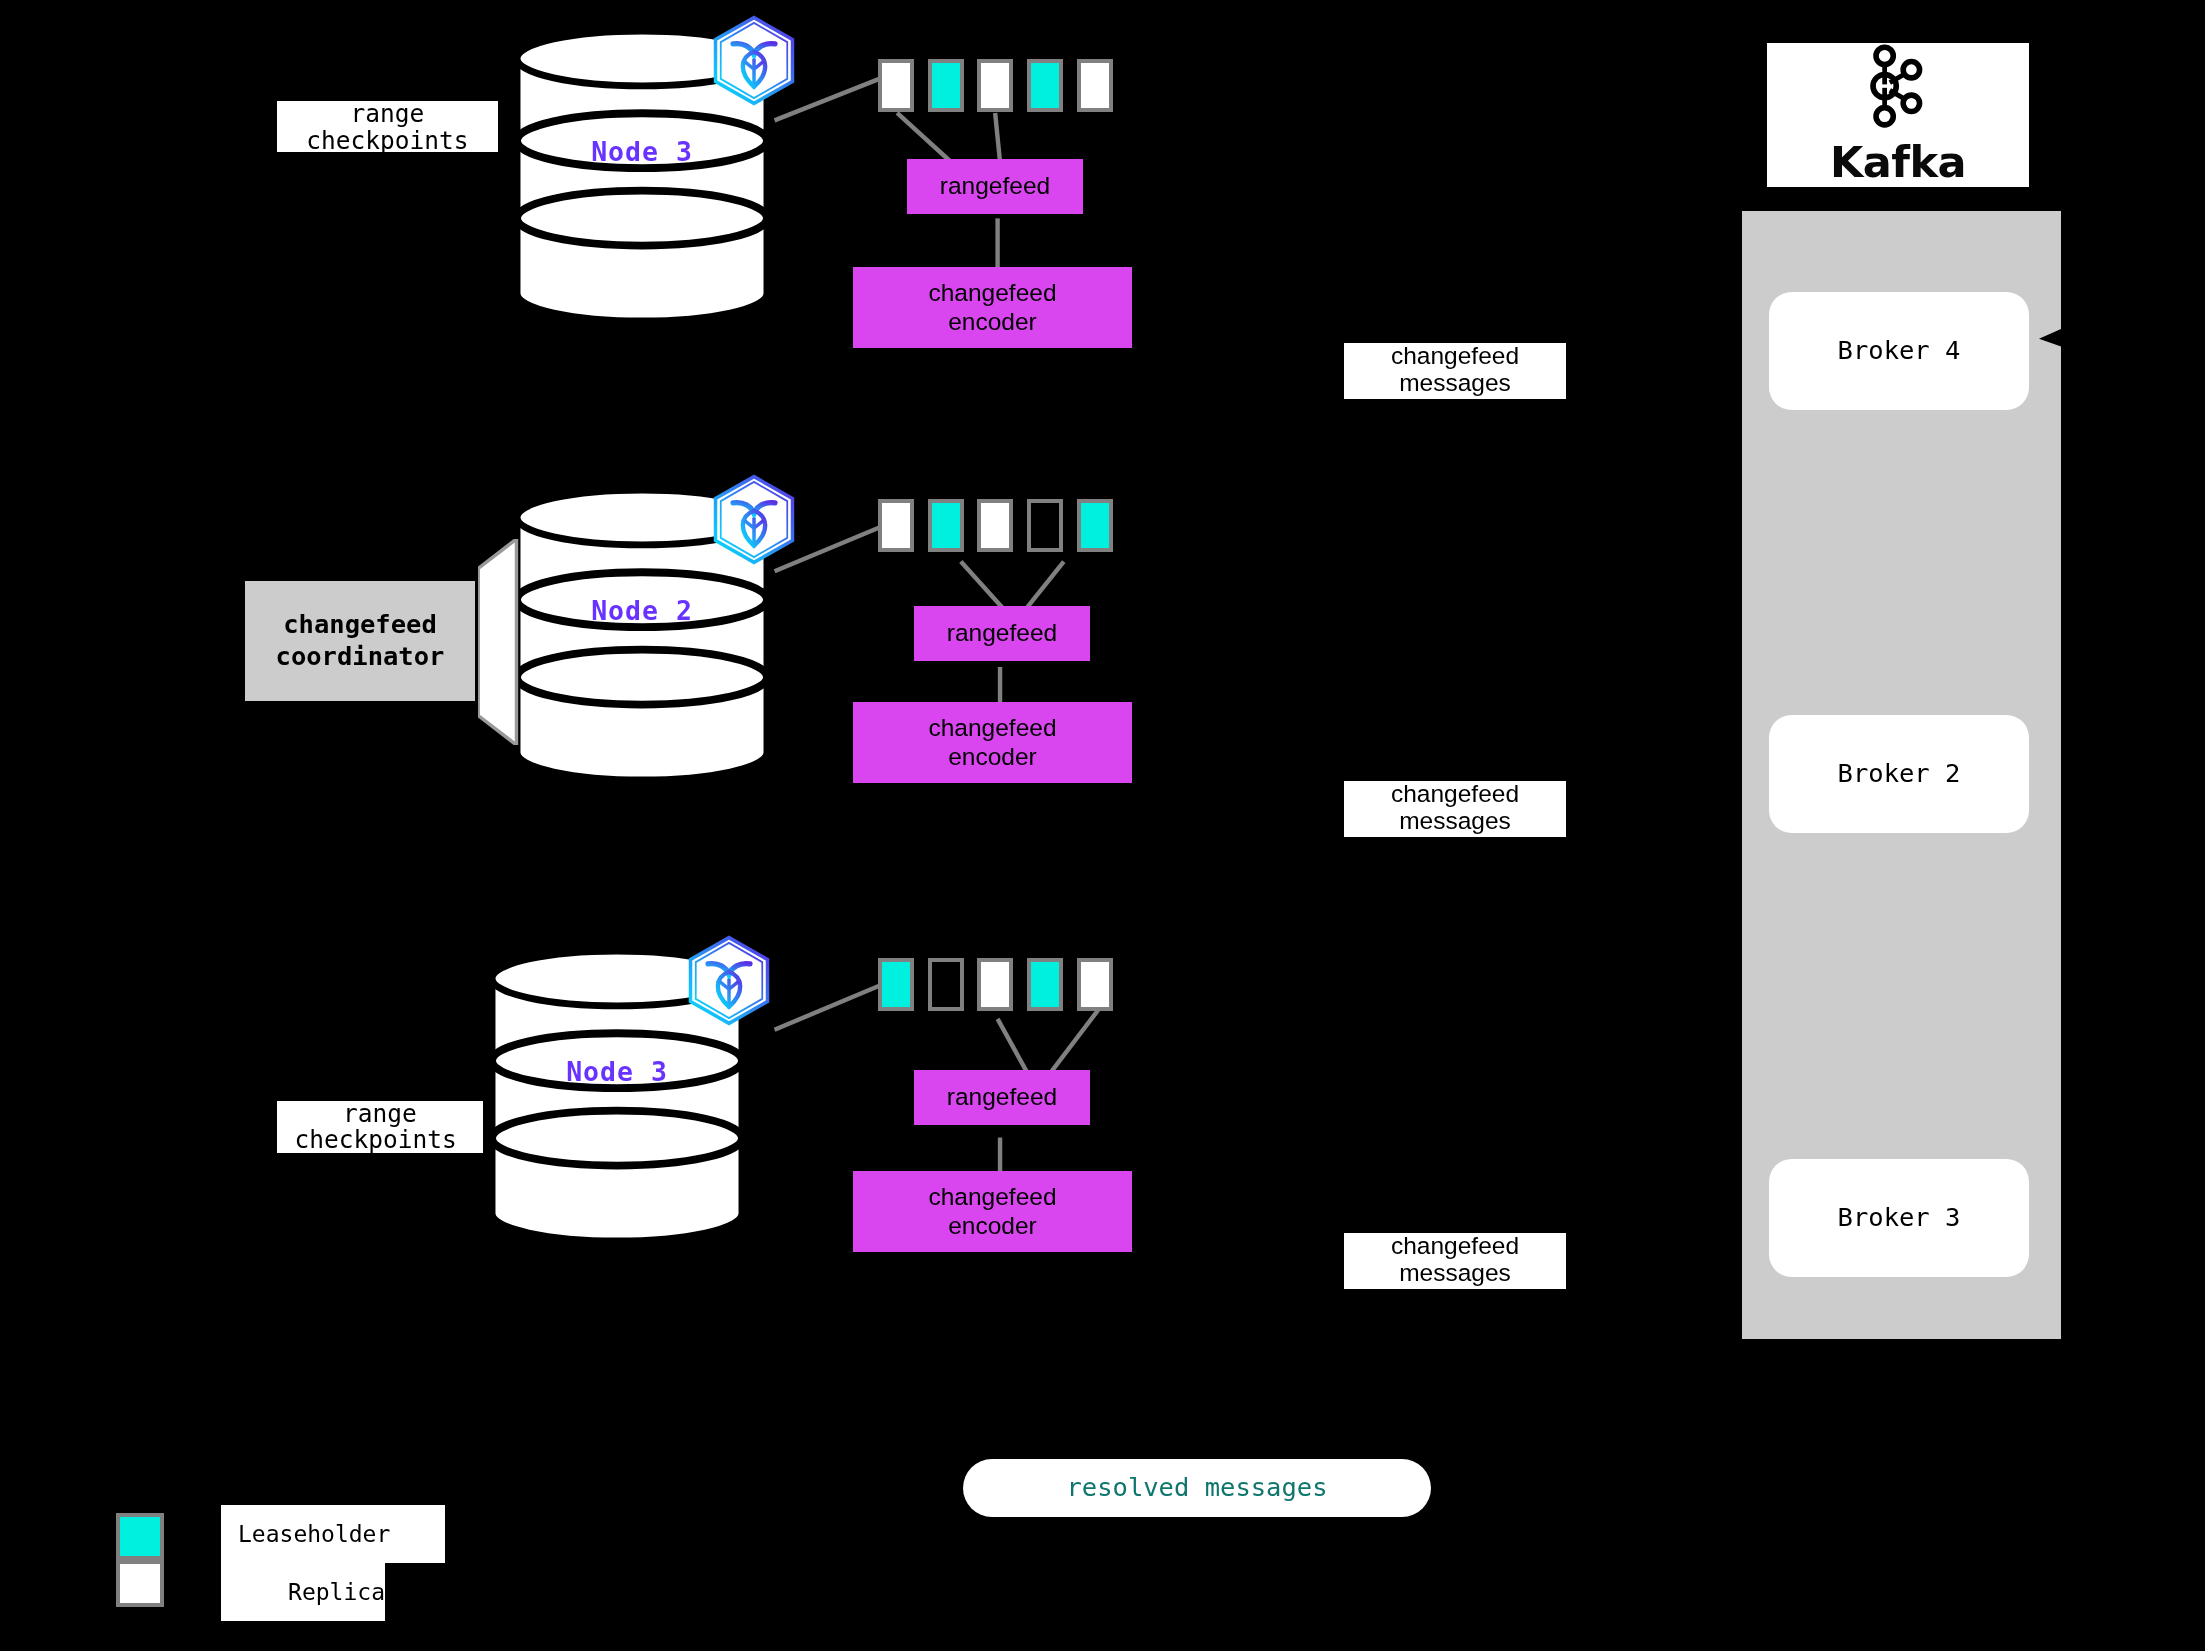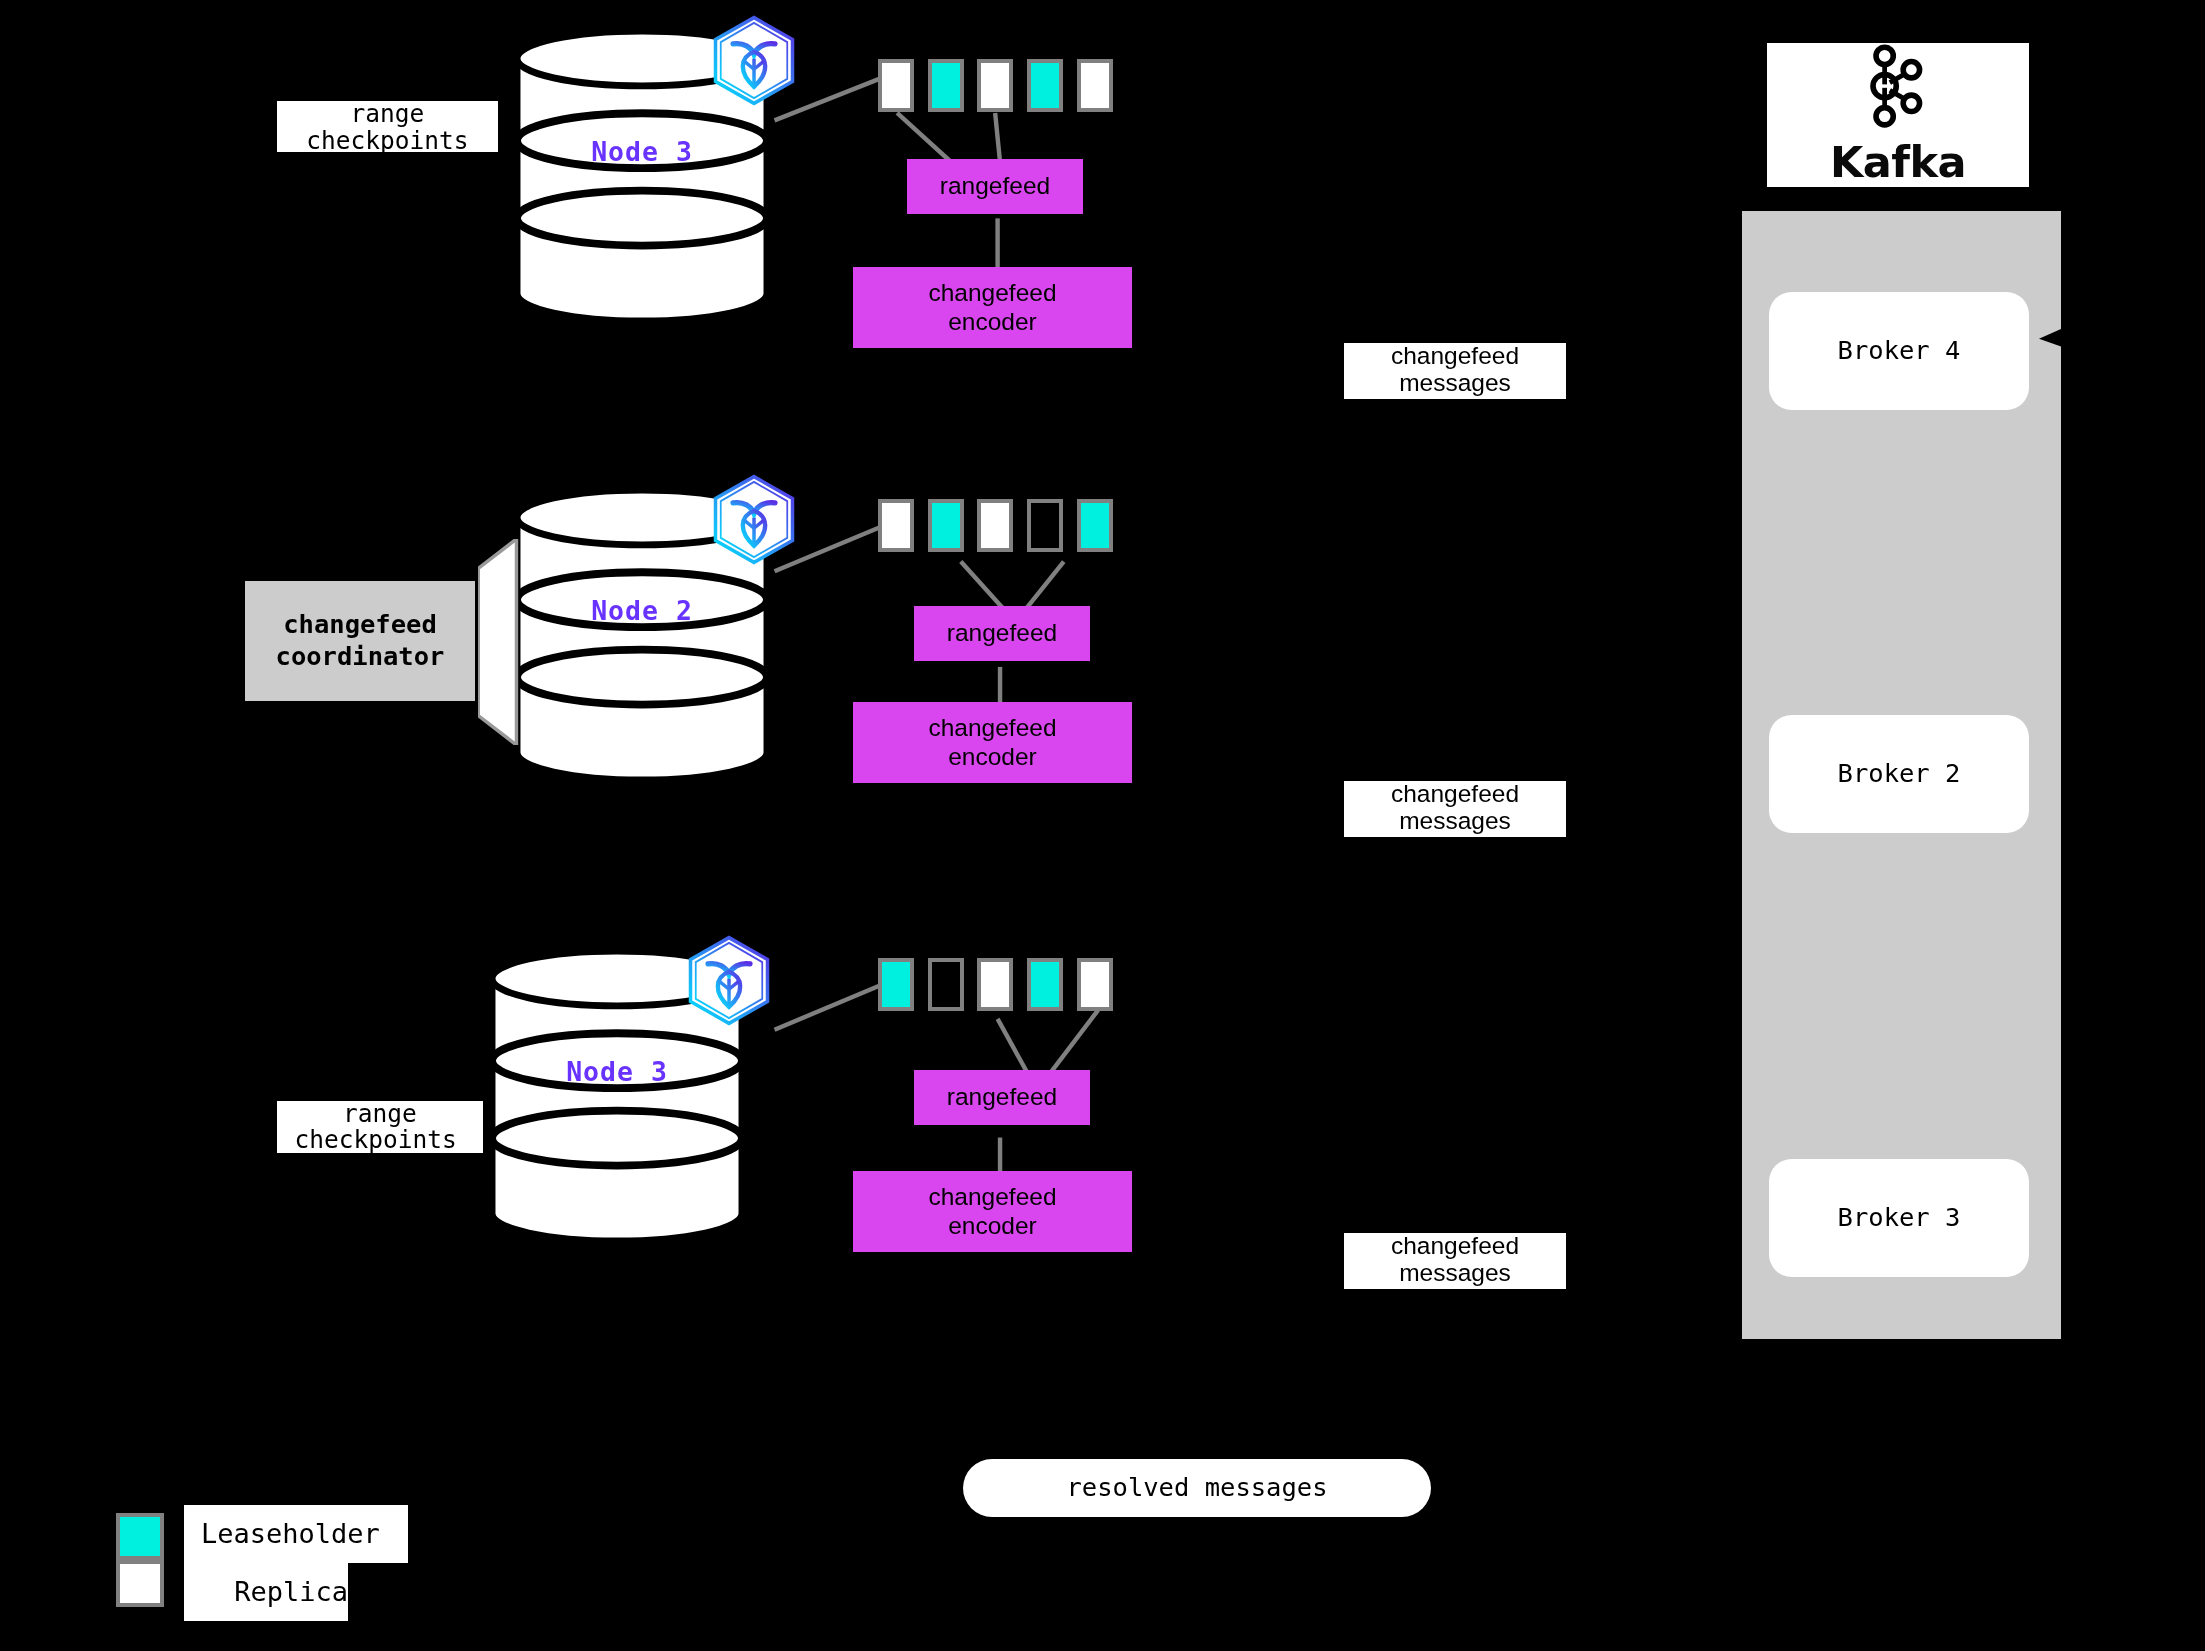"resolved messages" .pill { color: #000000 -> #0f766e }
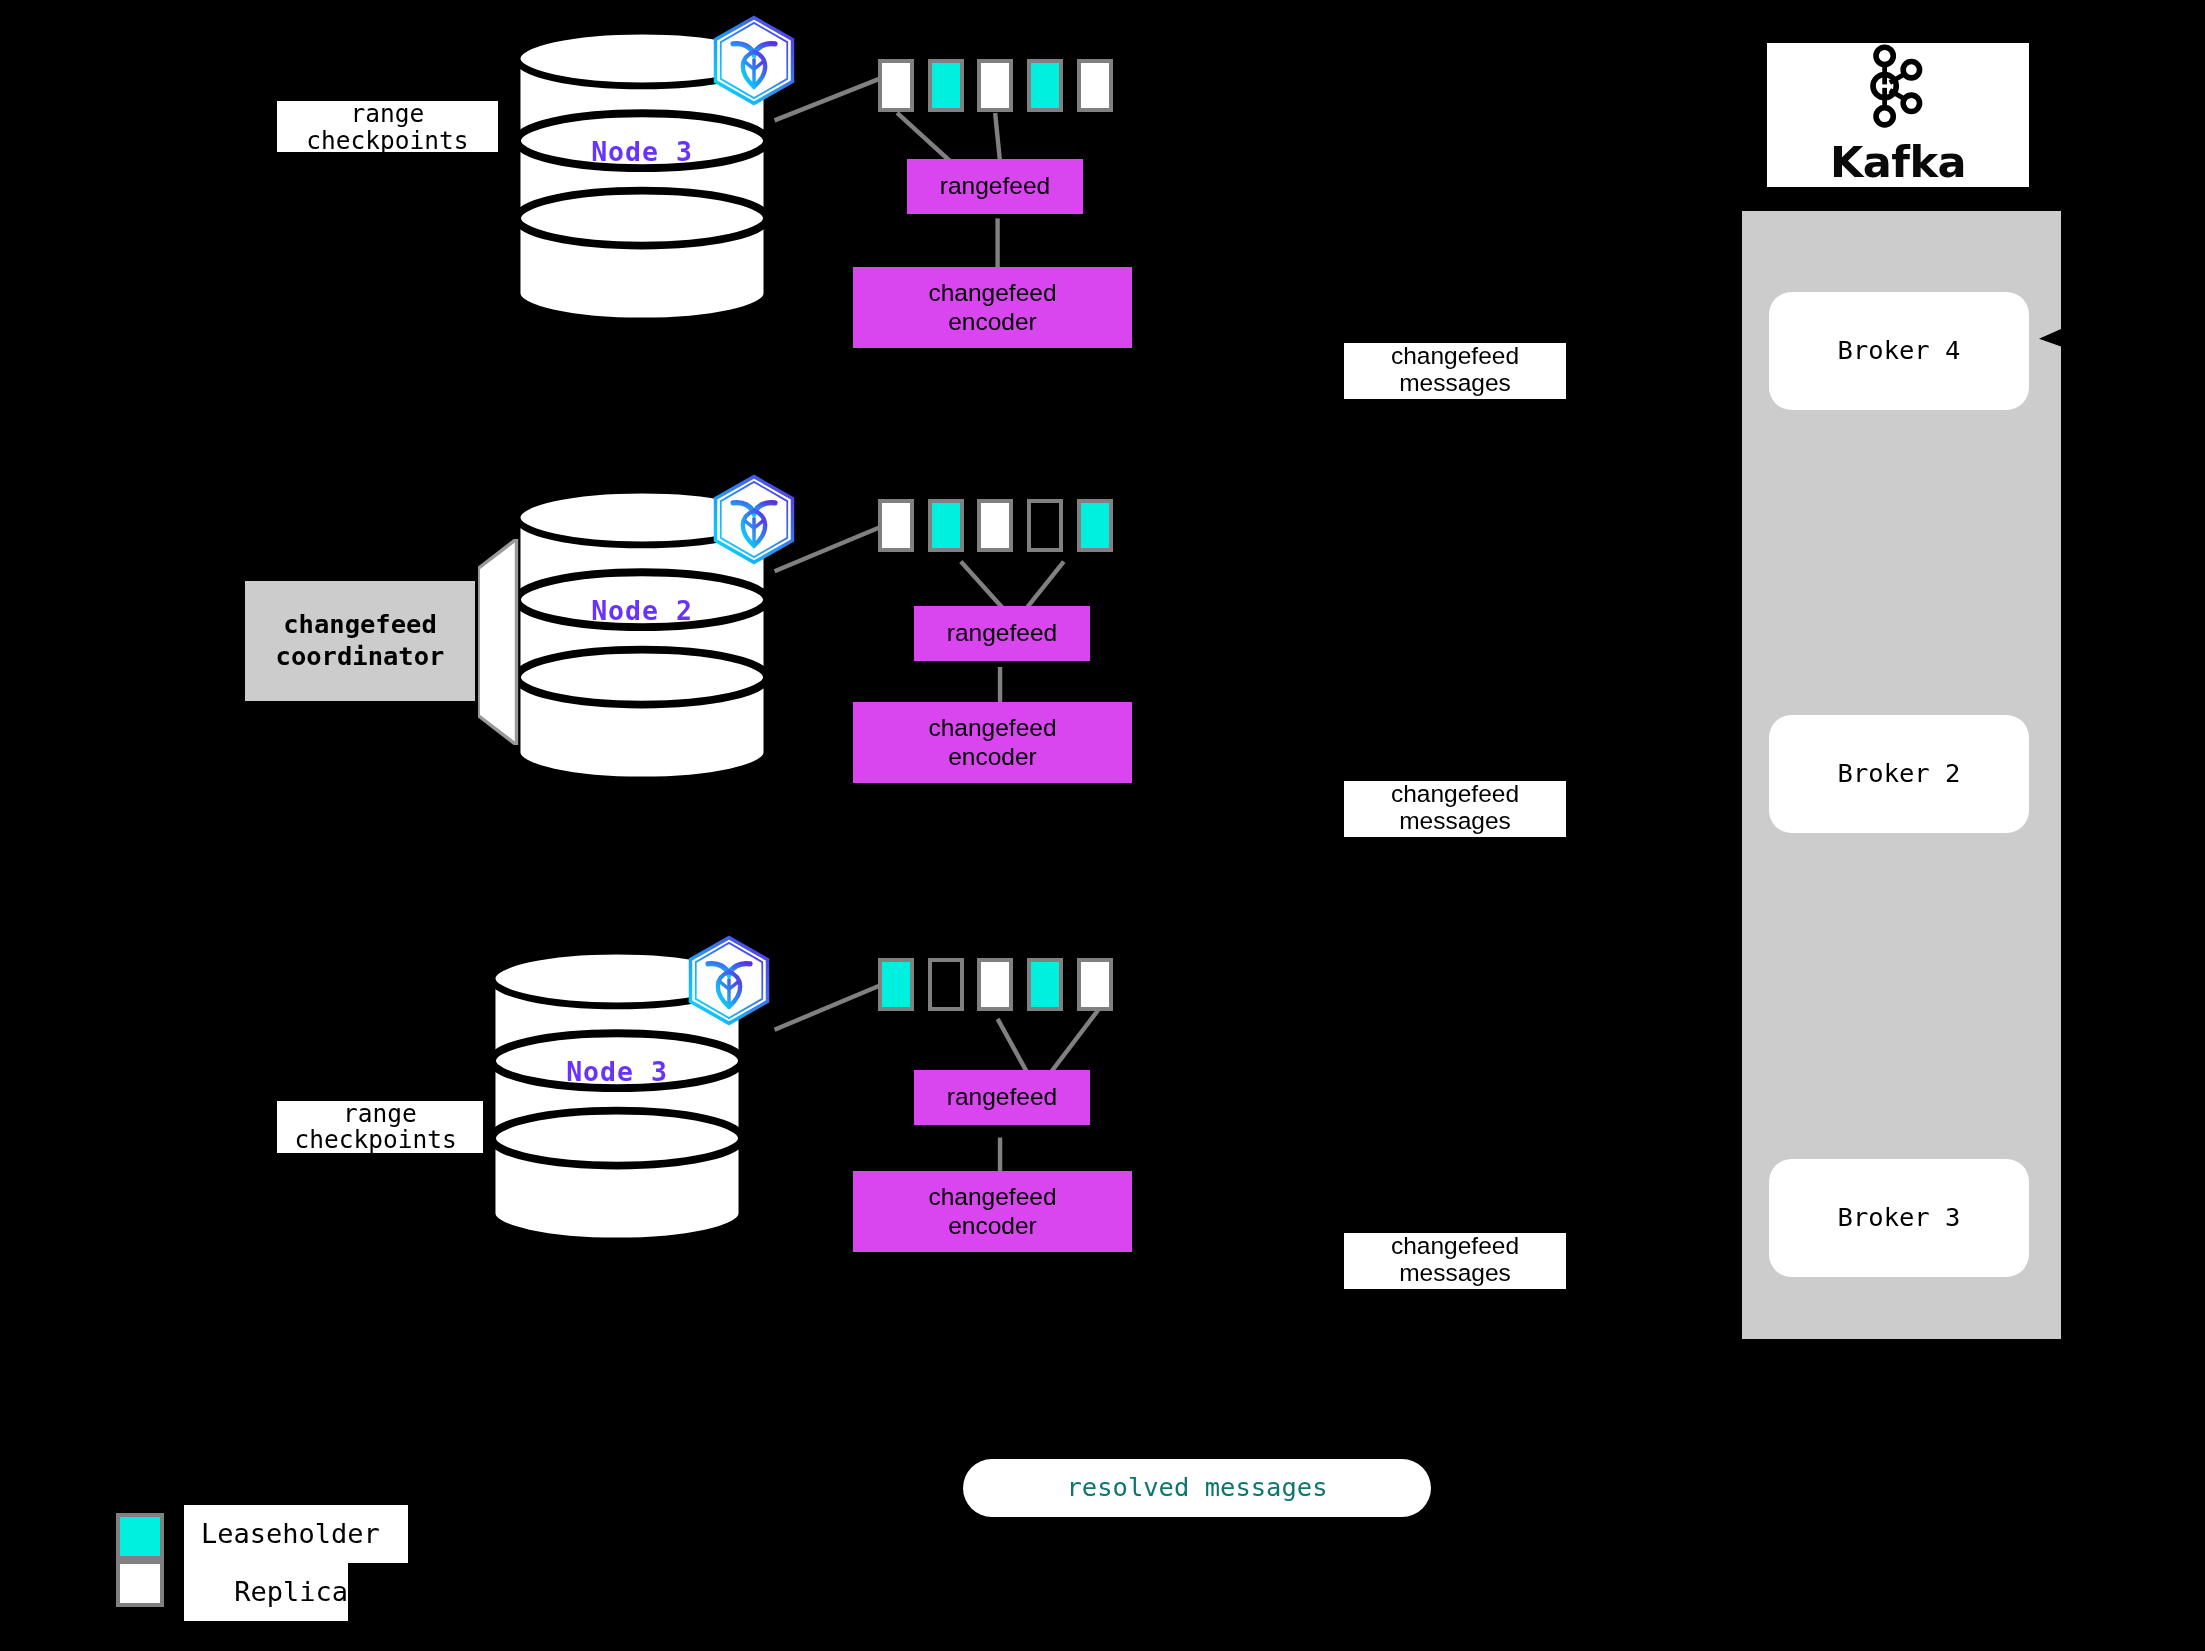"Leaseholder" .legend-label { font-size: 27px -> 23px; margin-left: none -> 37px }
